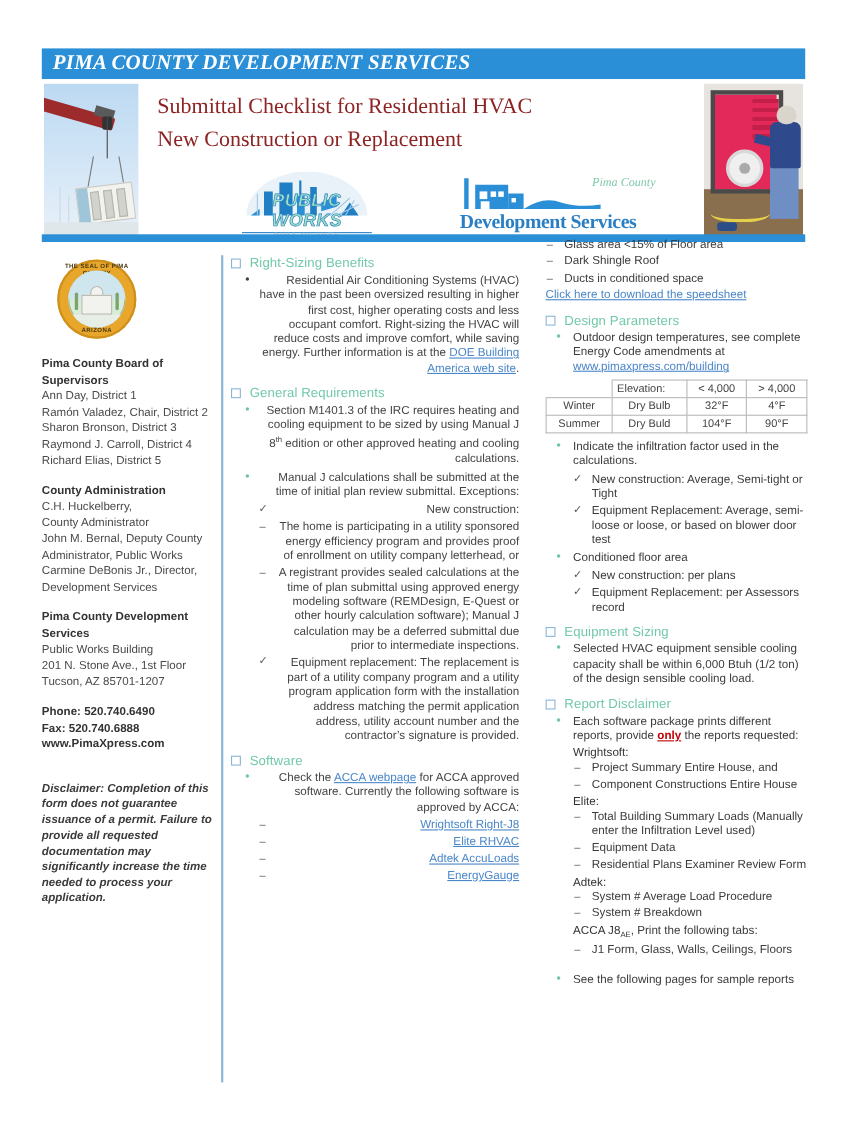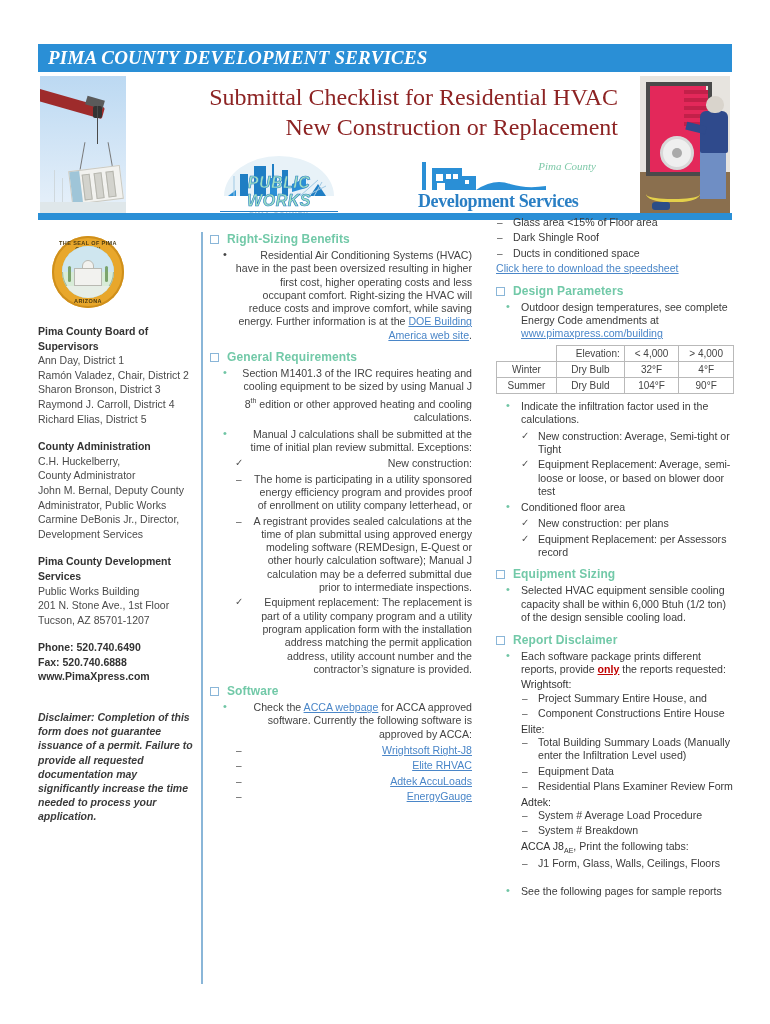"Submittal Checklist for Residential HVAC" .banner-title { font-size: 24px -> 20px; left: 120px -> 105px; text-align: right -> left }
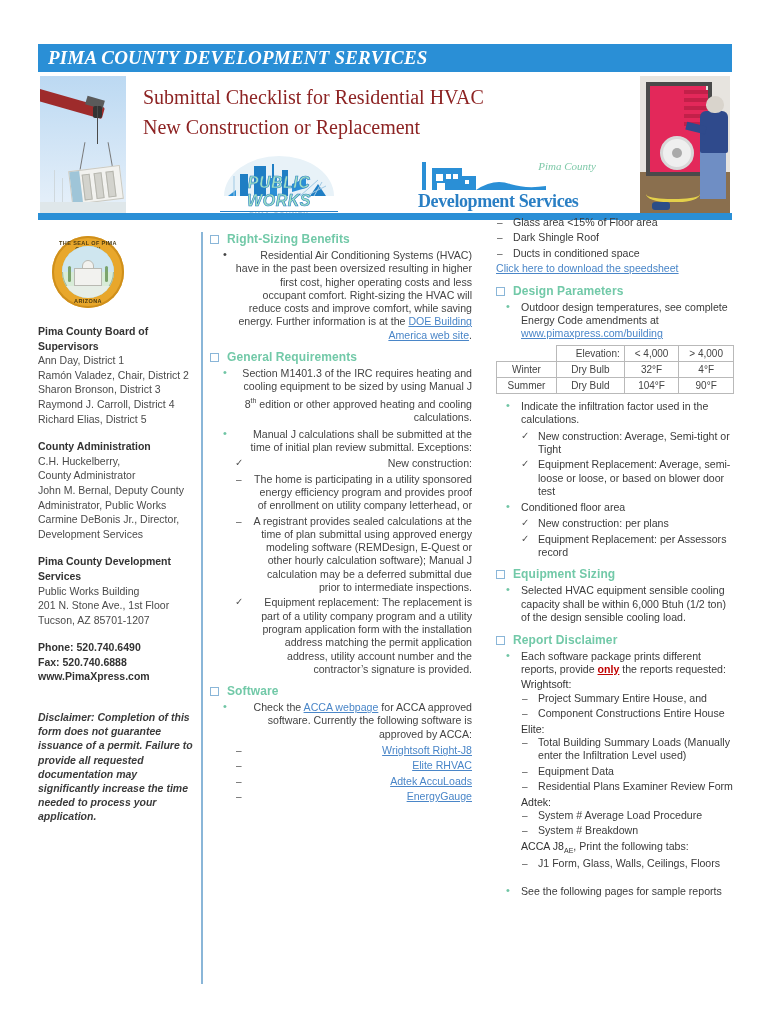"Right-Sizing Benefits" .sec-title { font-weight: bold -> normal }
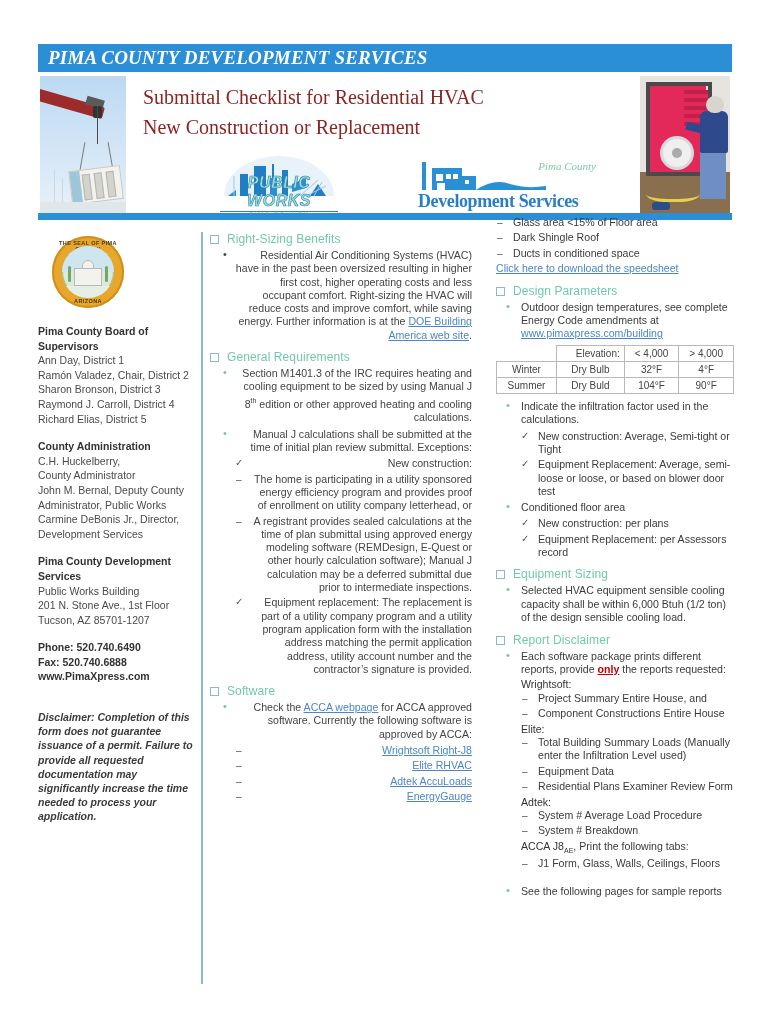"Elevation:" table.dp td.elev { text-align: right -> left }
